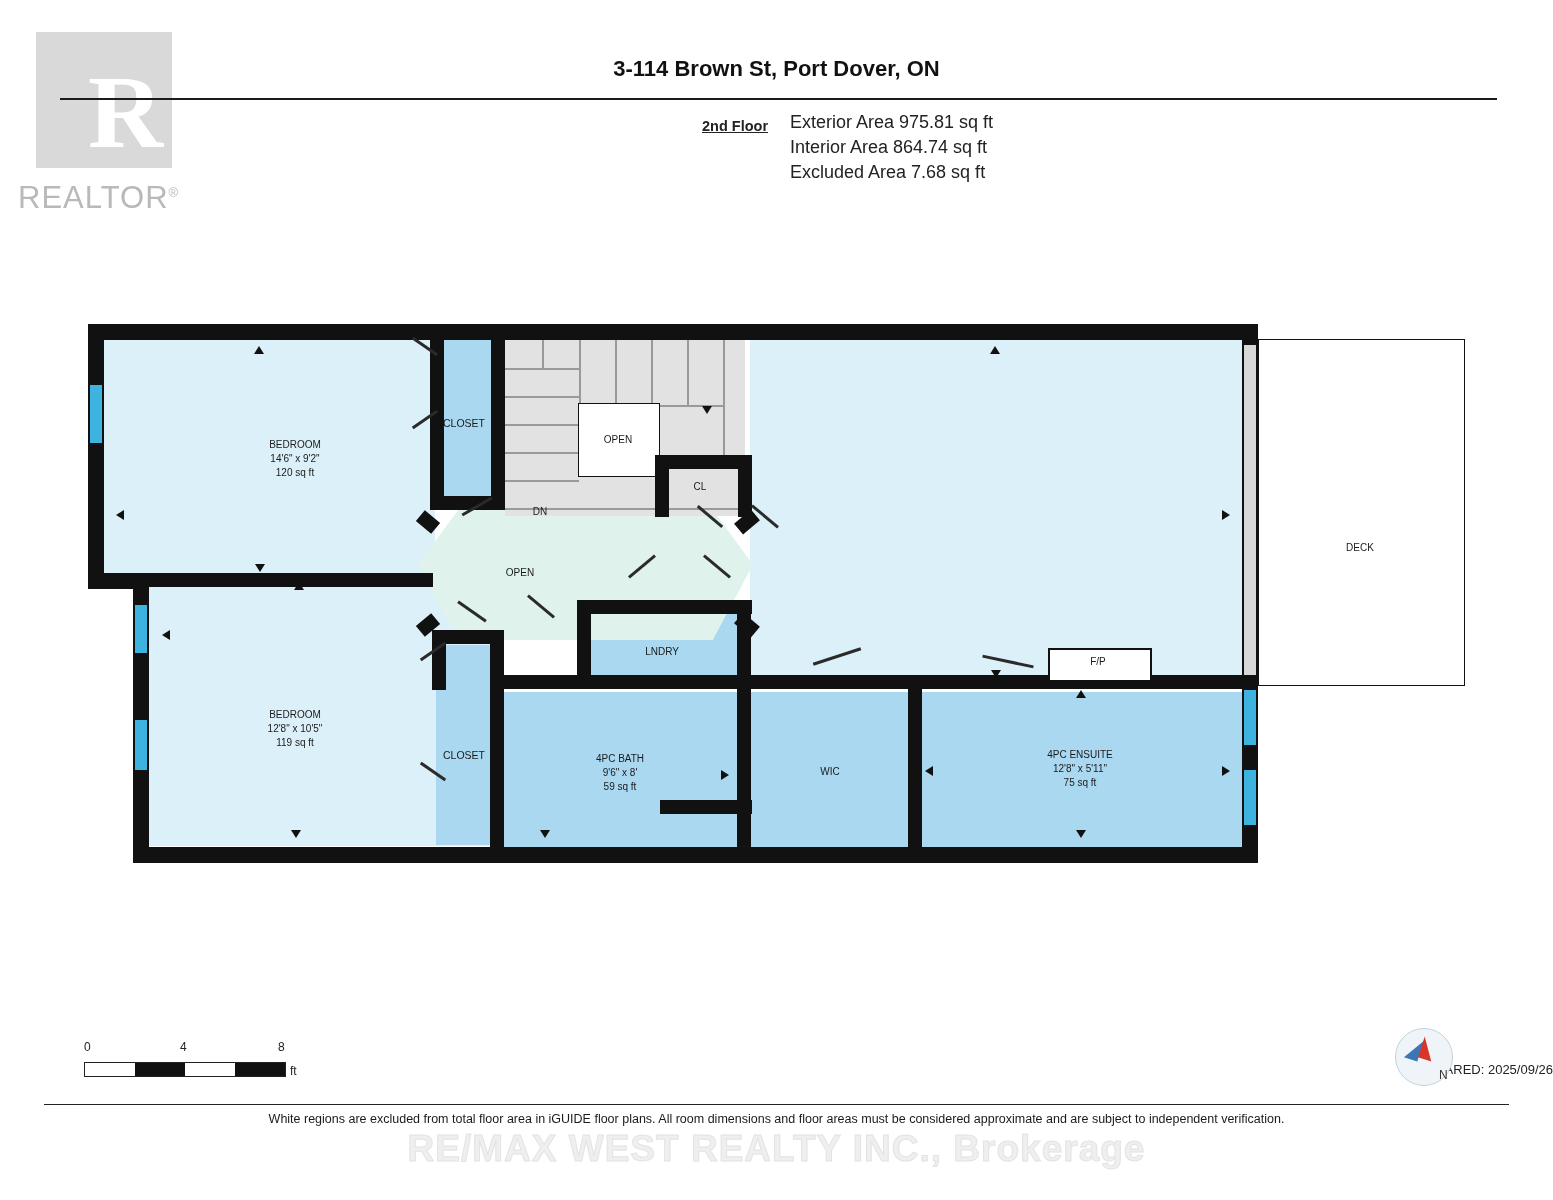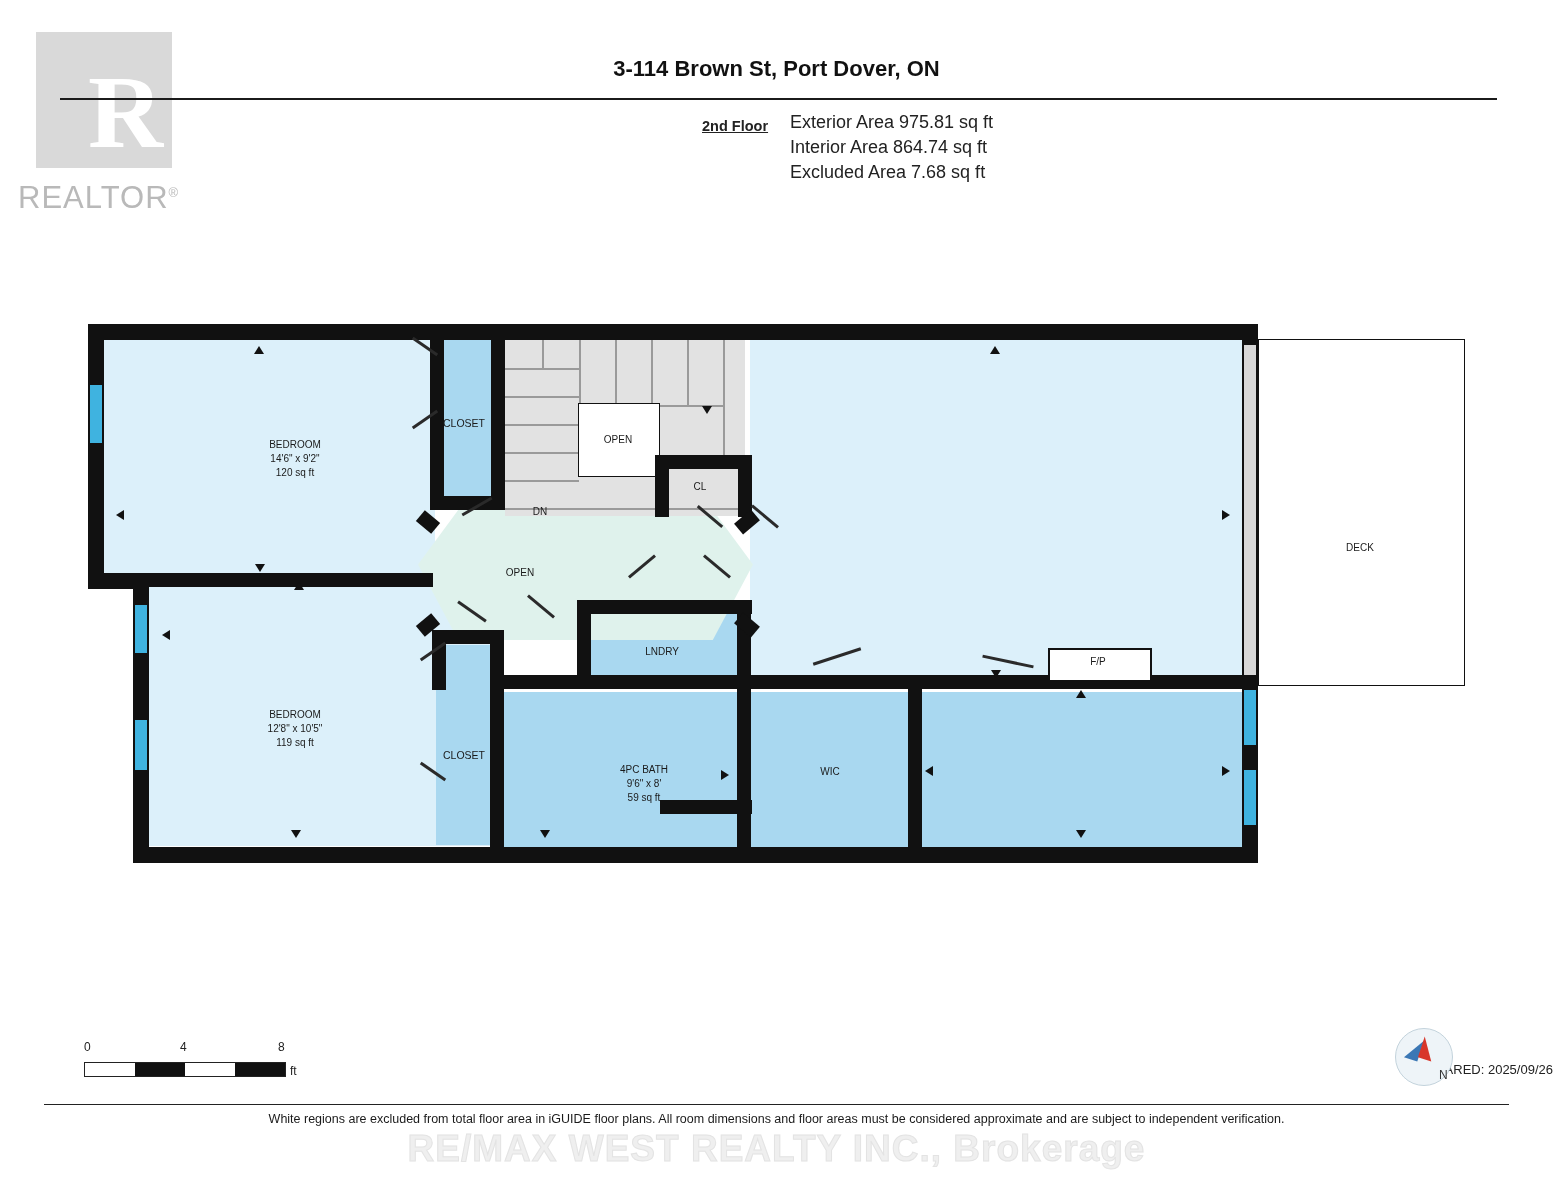"4PC BATH" div.lbl { left: 554px -> 530px; margin-top: 11px -> none }
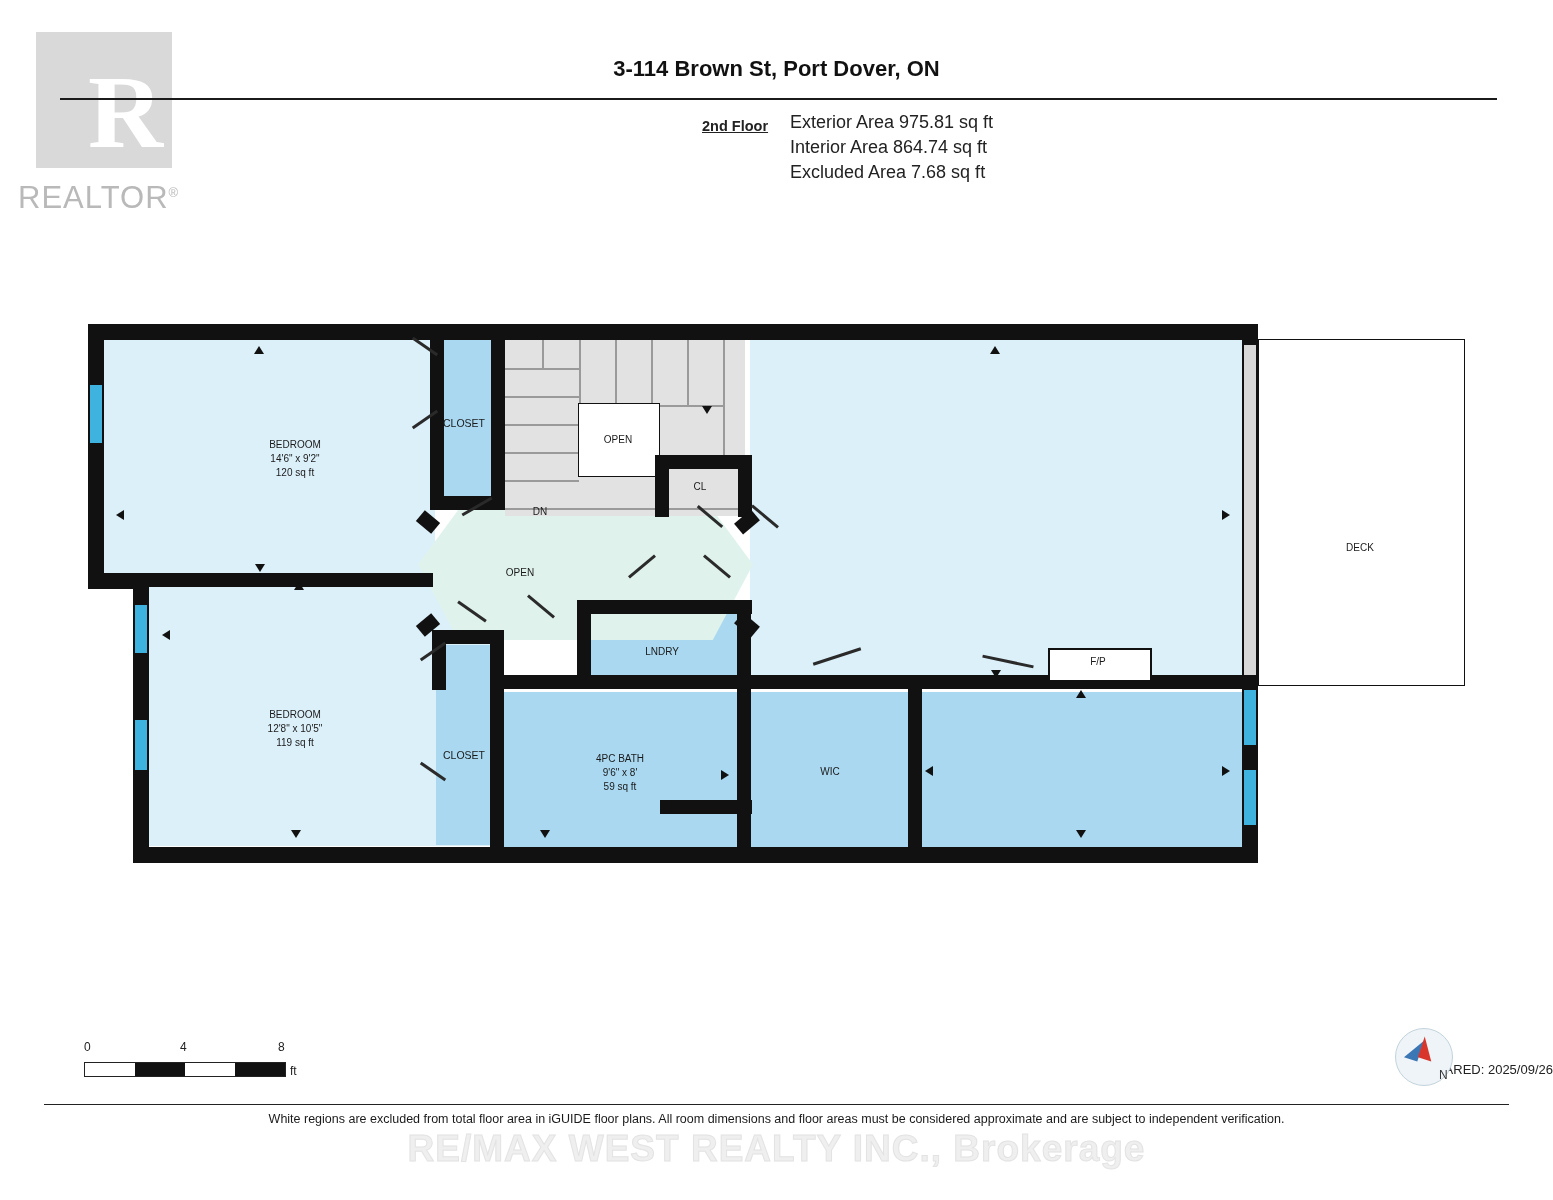"4PC ENSUITE" div.lbl { html: none -> <div> <div>4PC ENSUITE</div> <div>12'8" x 5'11"</div> <div>75 sq ft</div> </div> }
